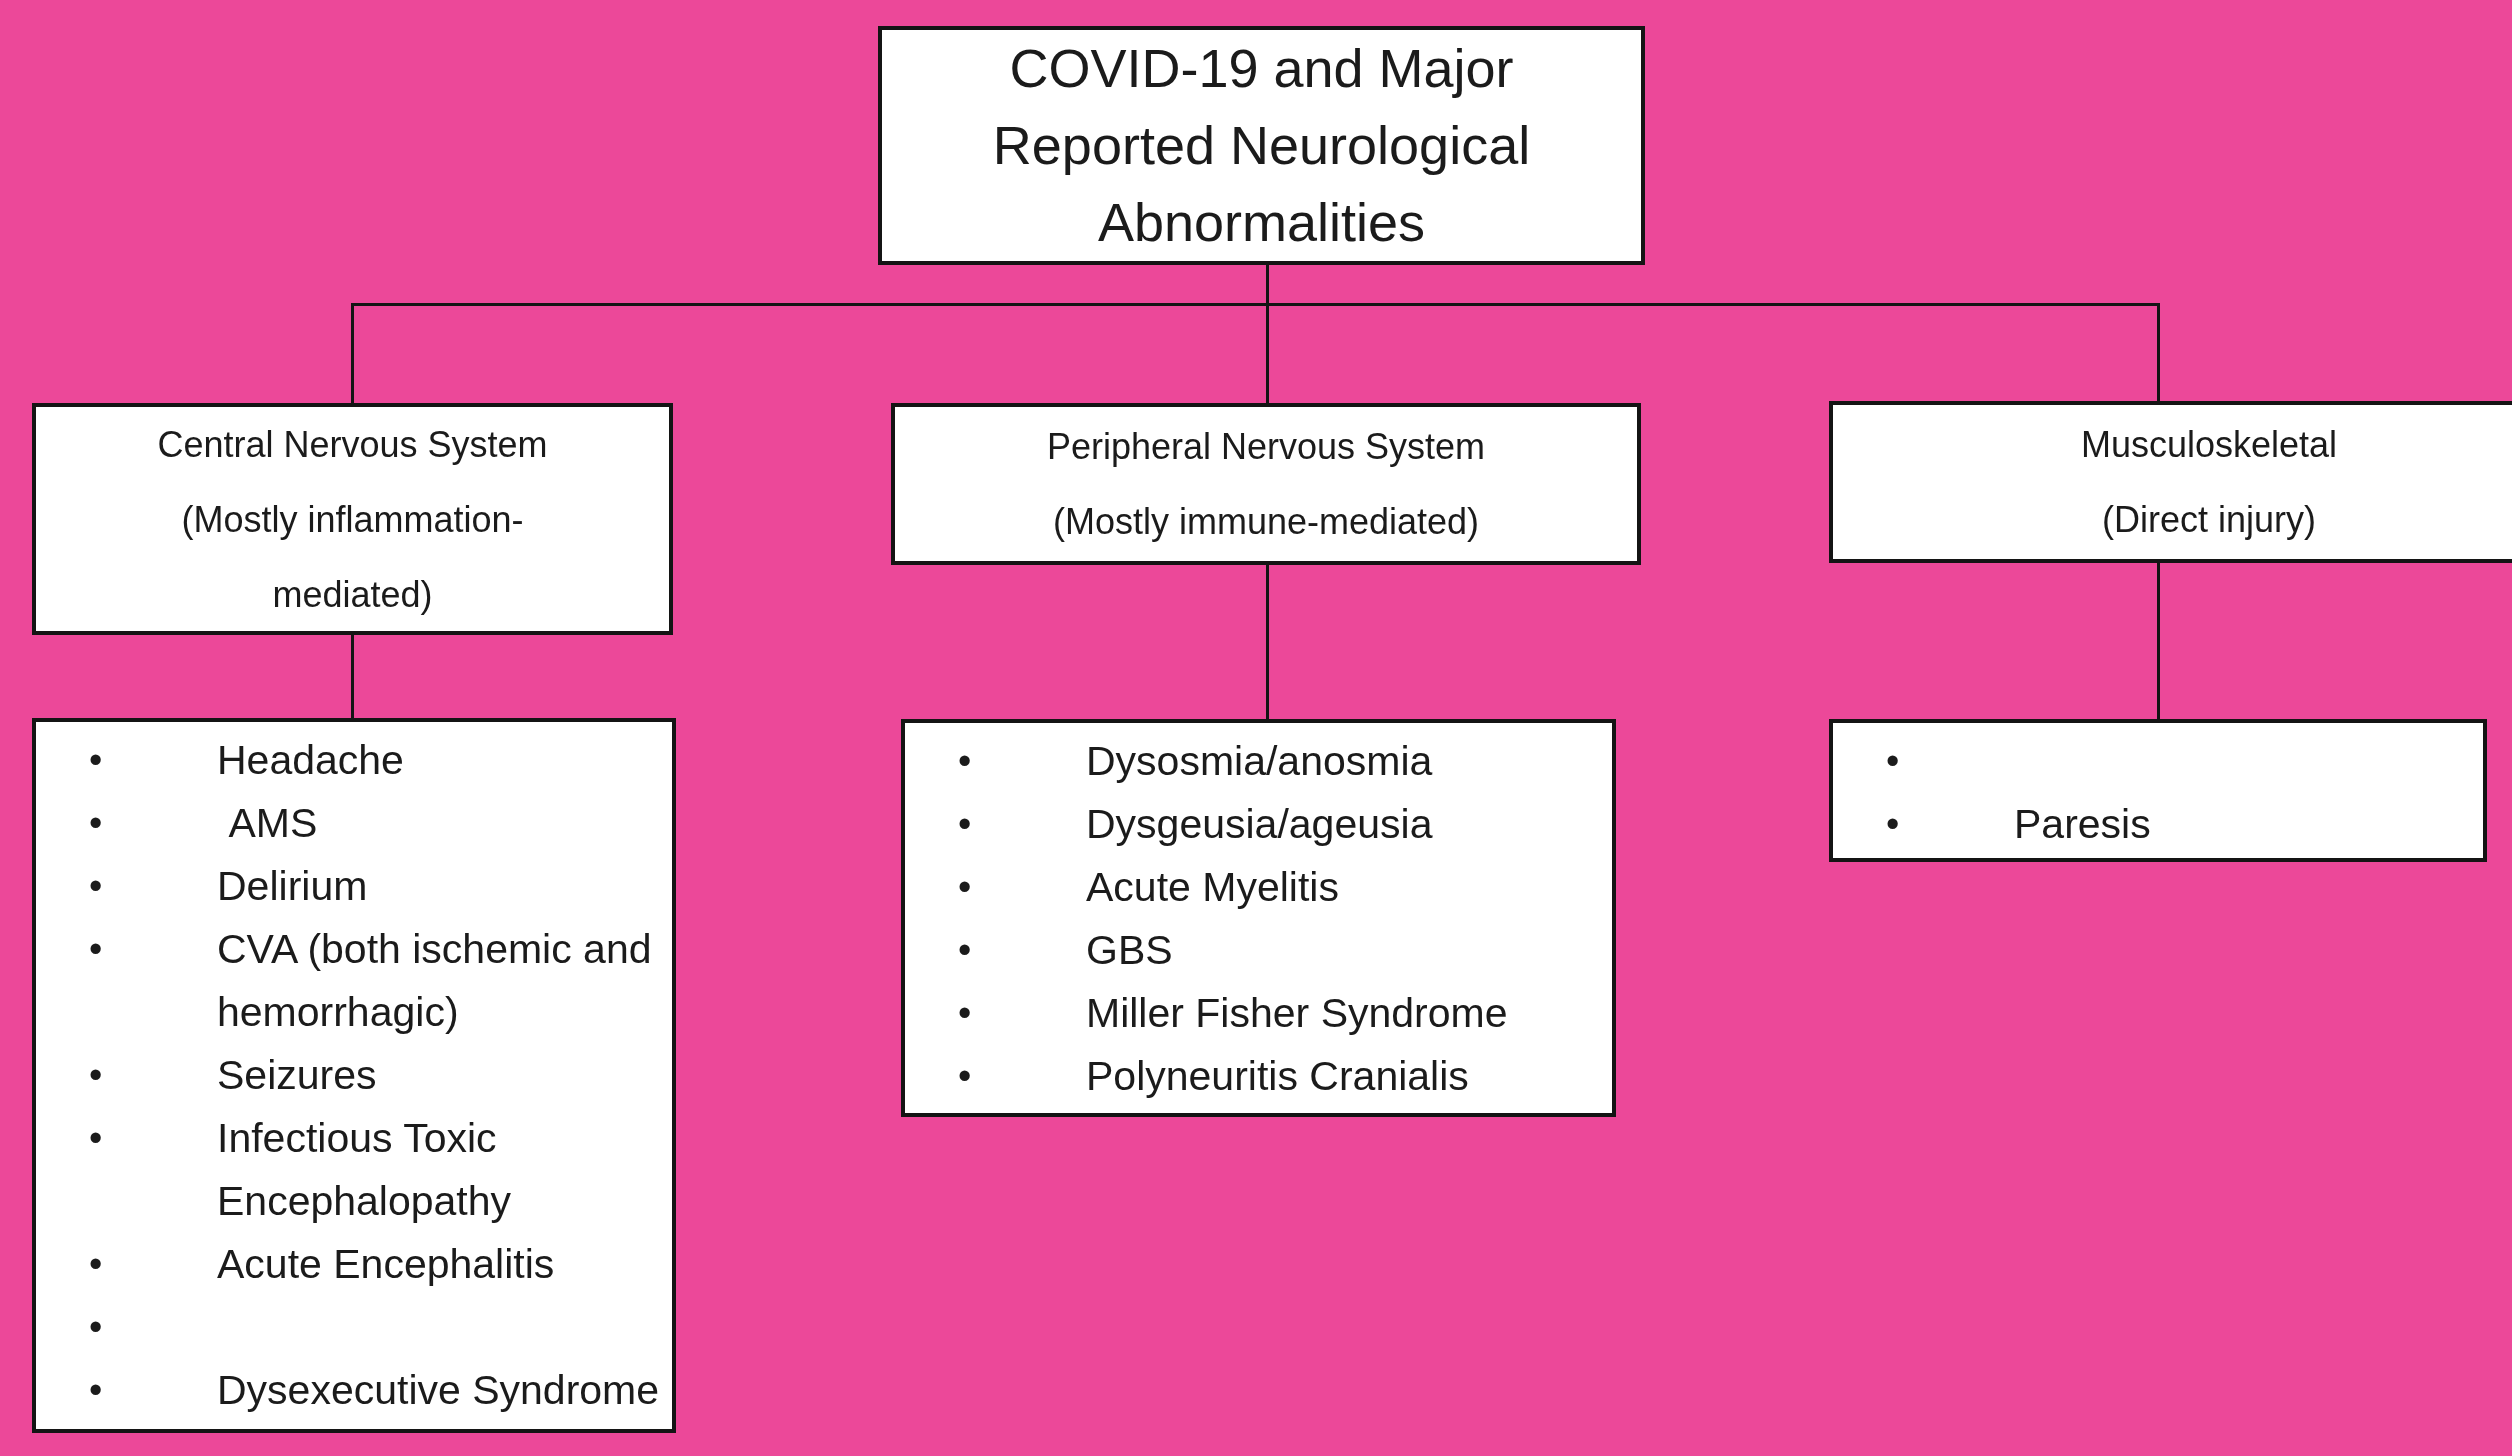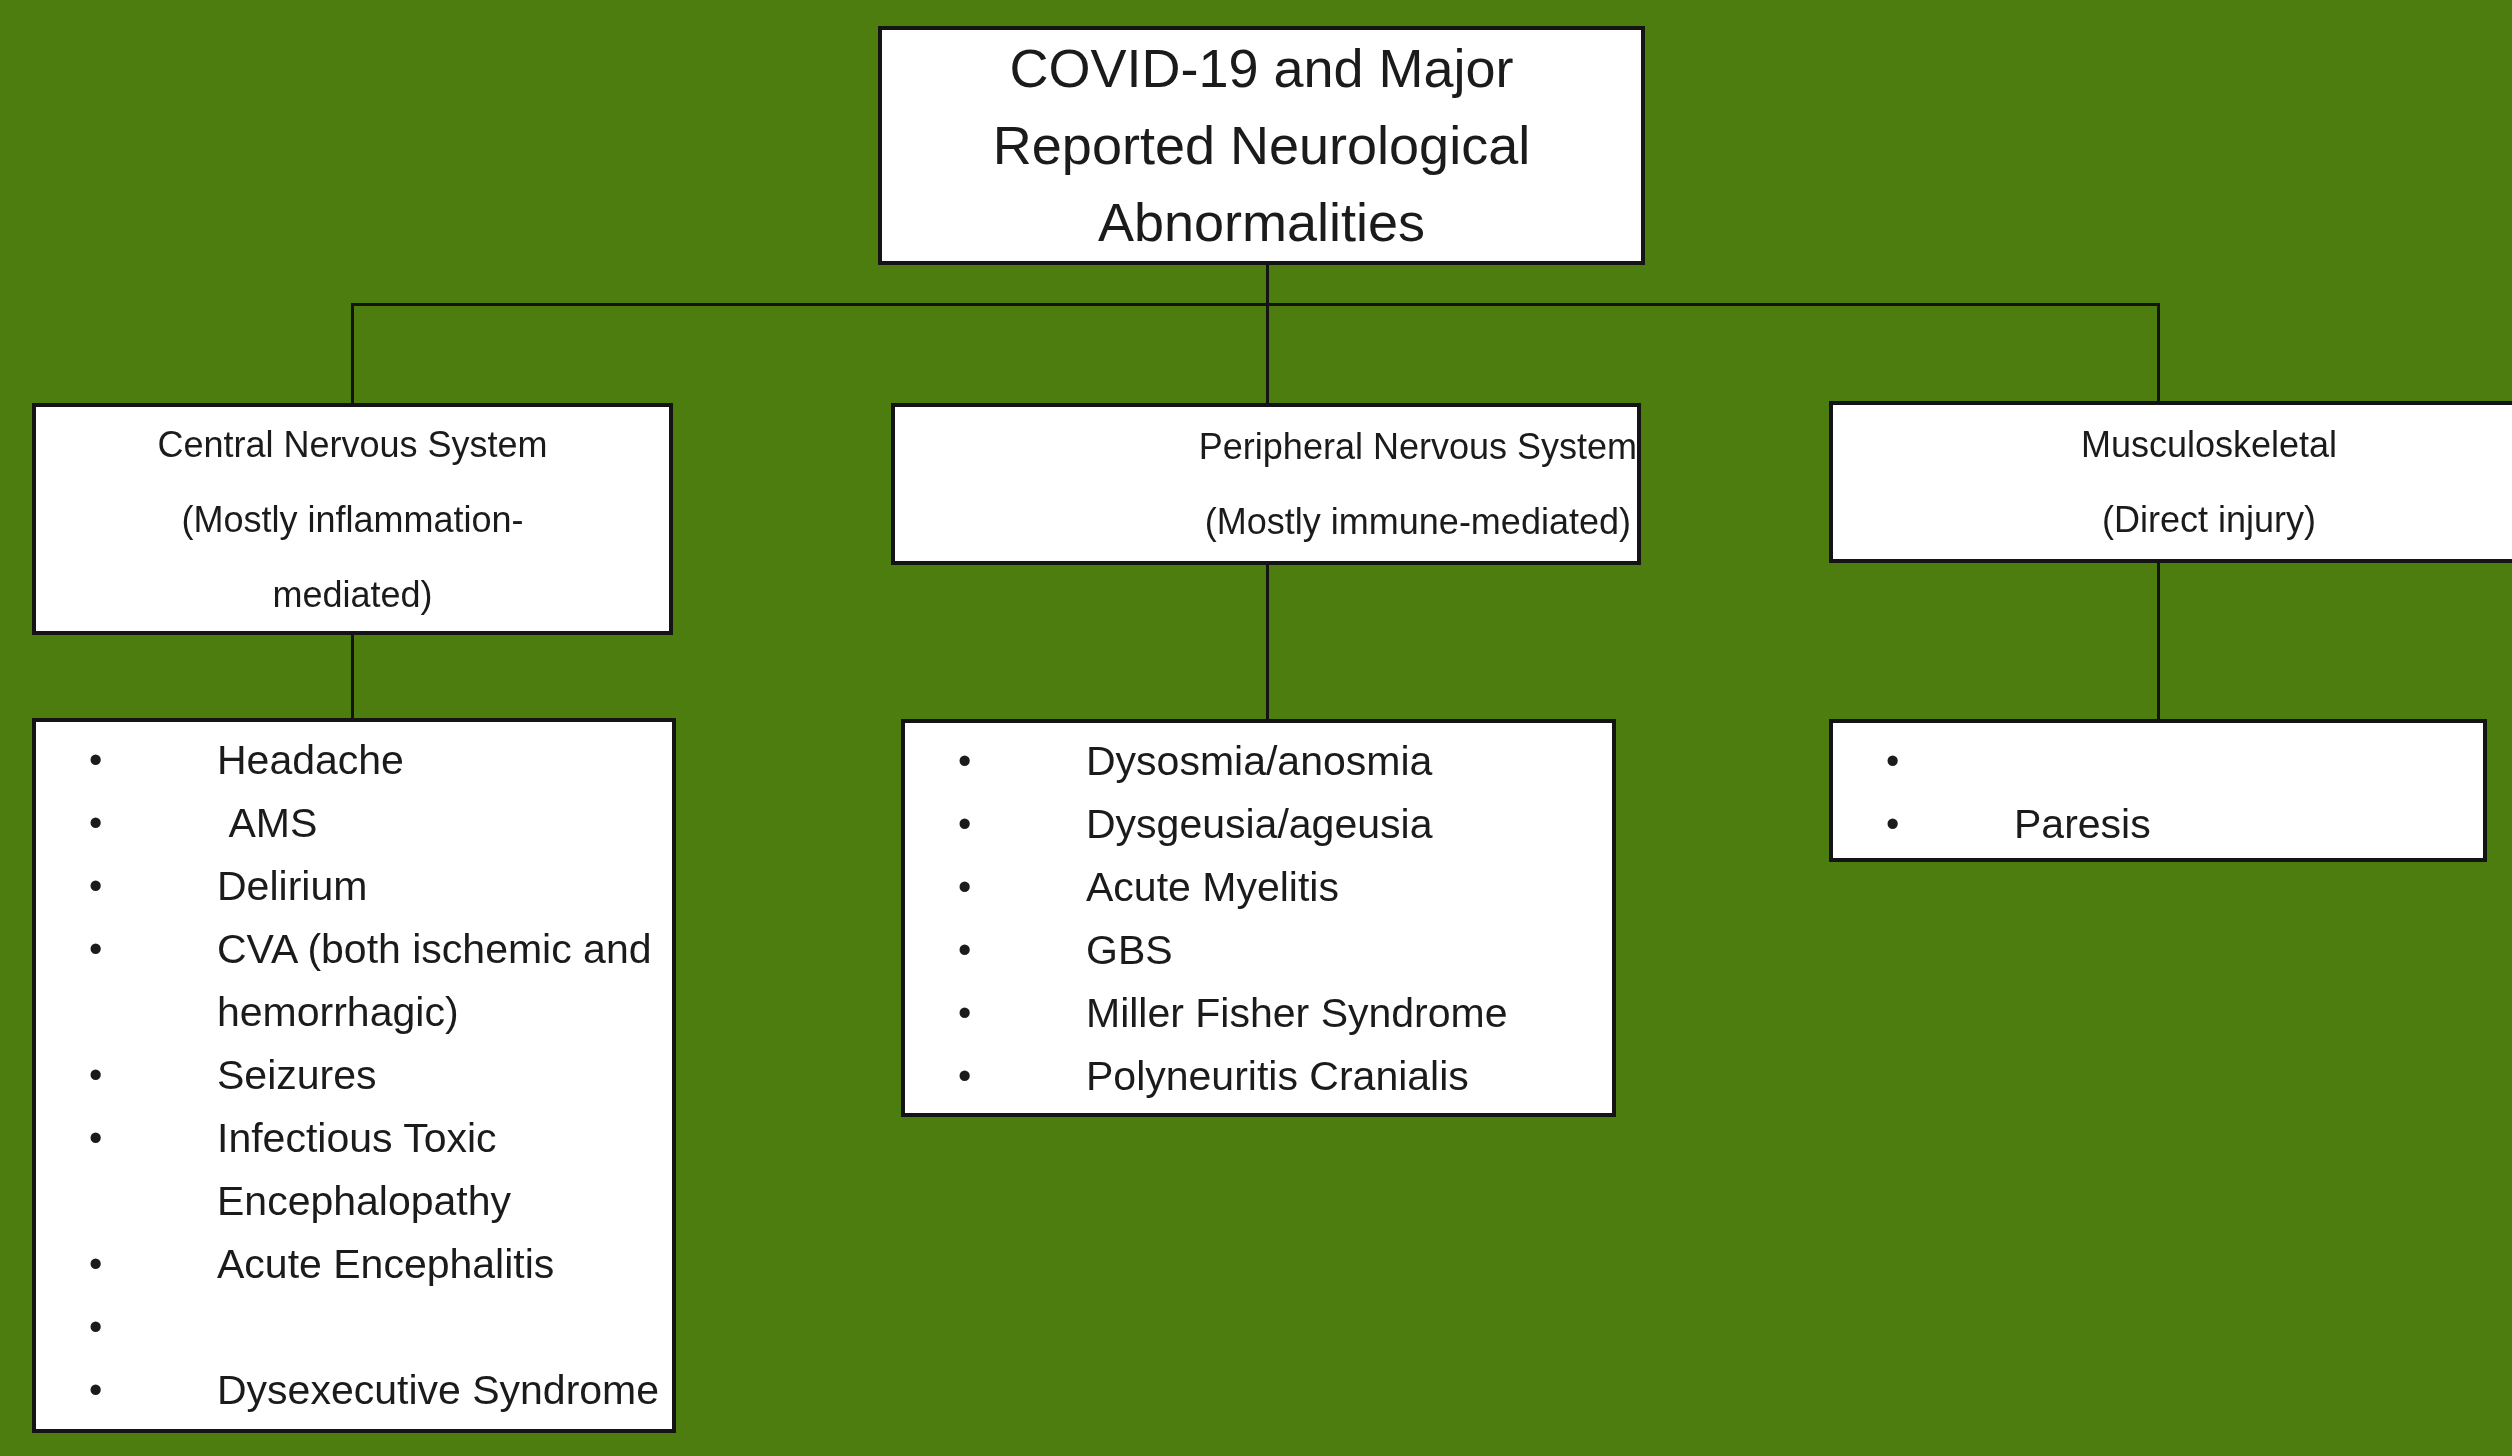"COVID-19 and Major" #canvas { background: #4d7c0f -> #ec4899 }
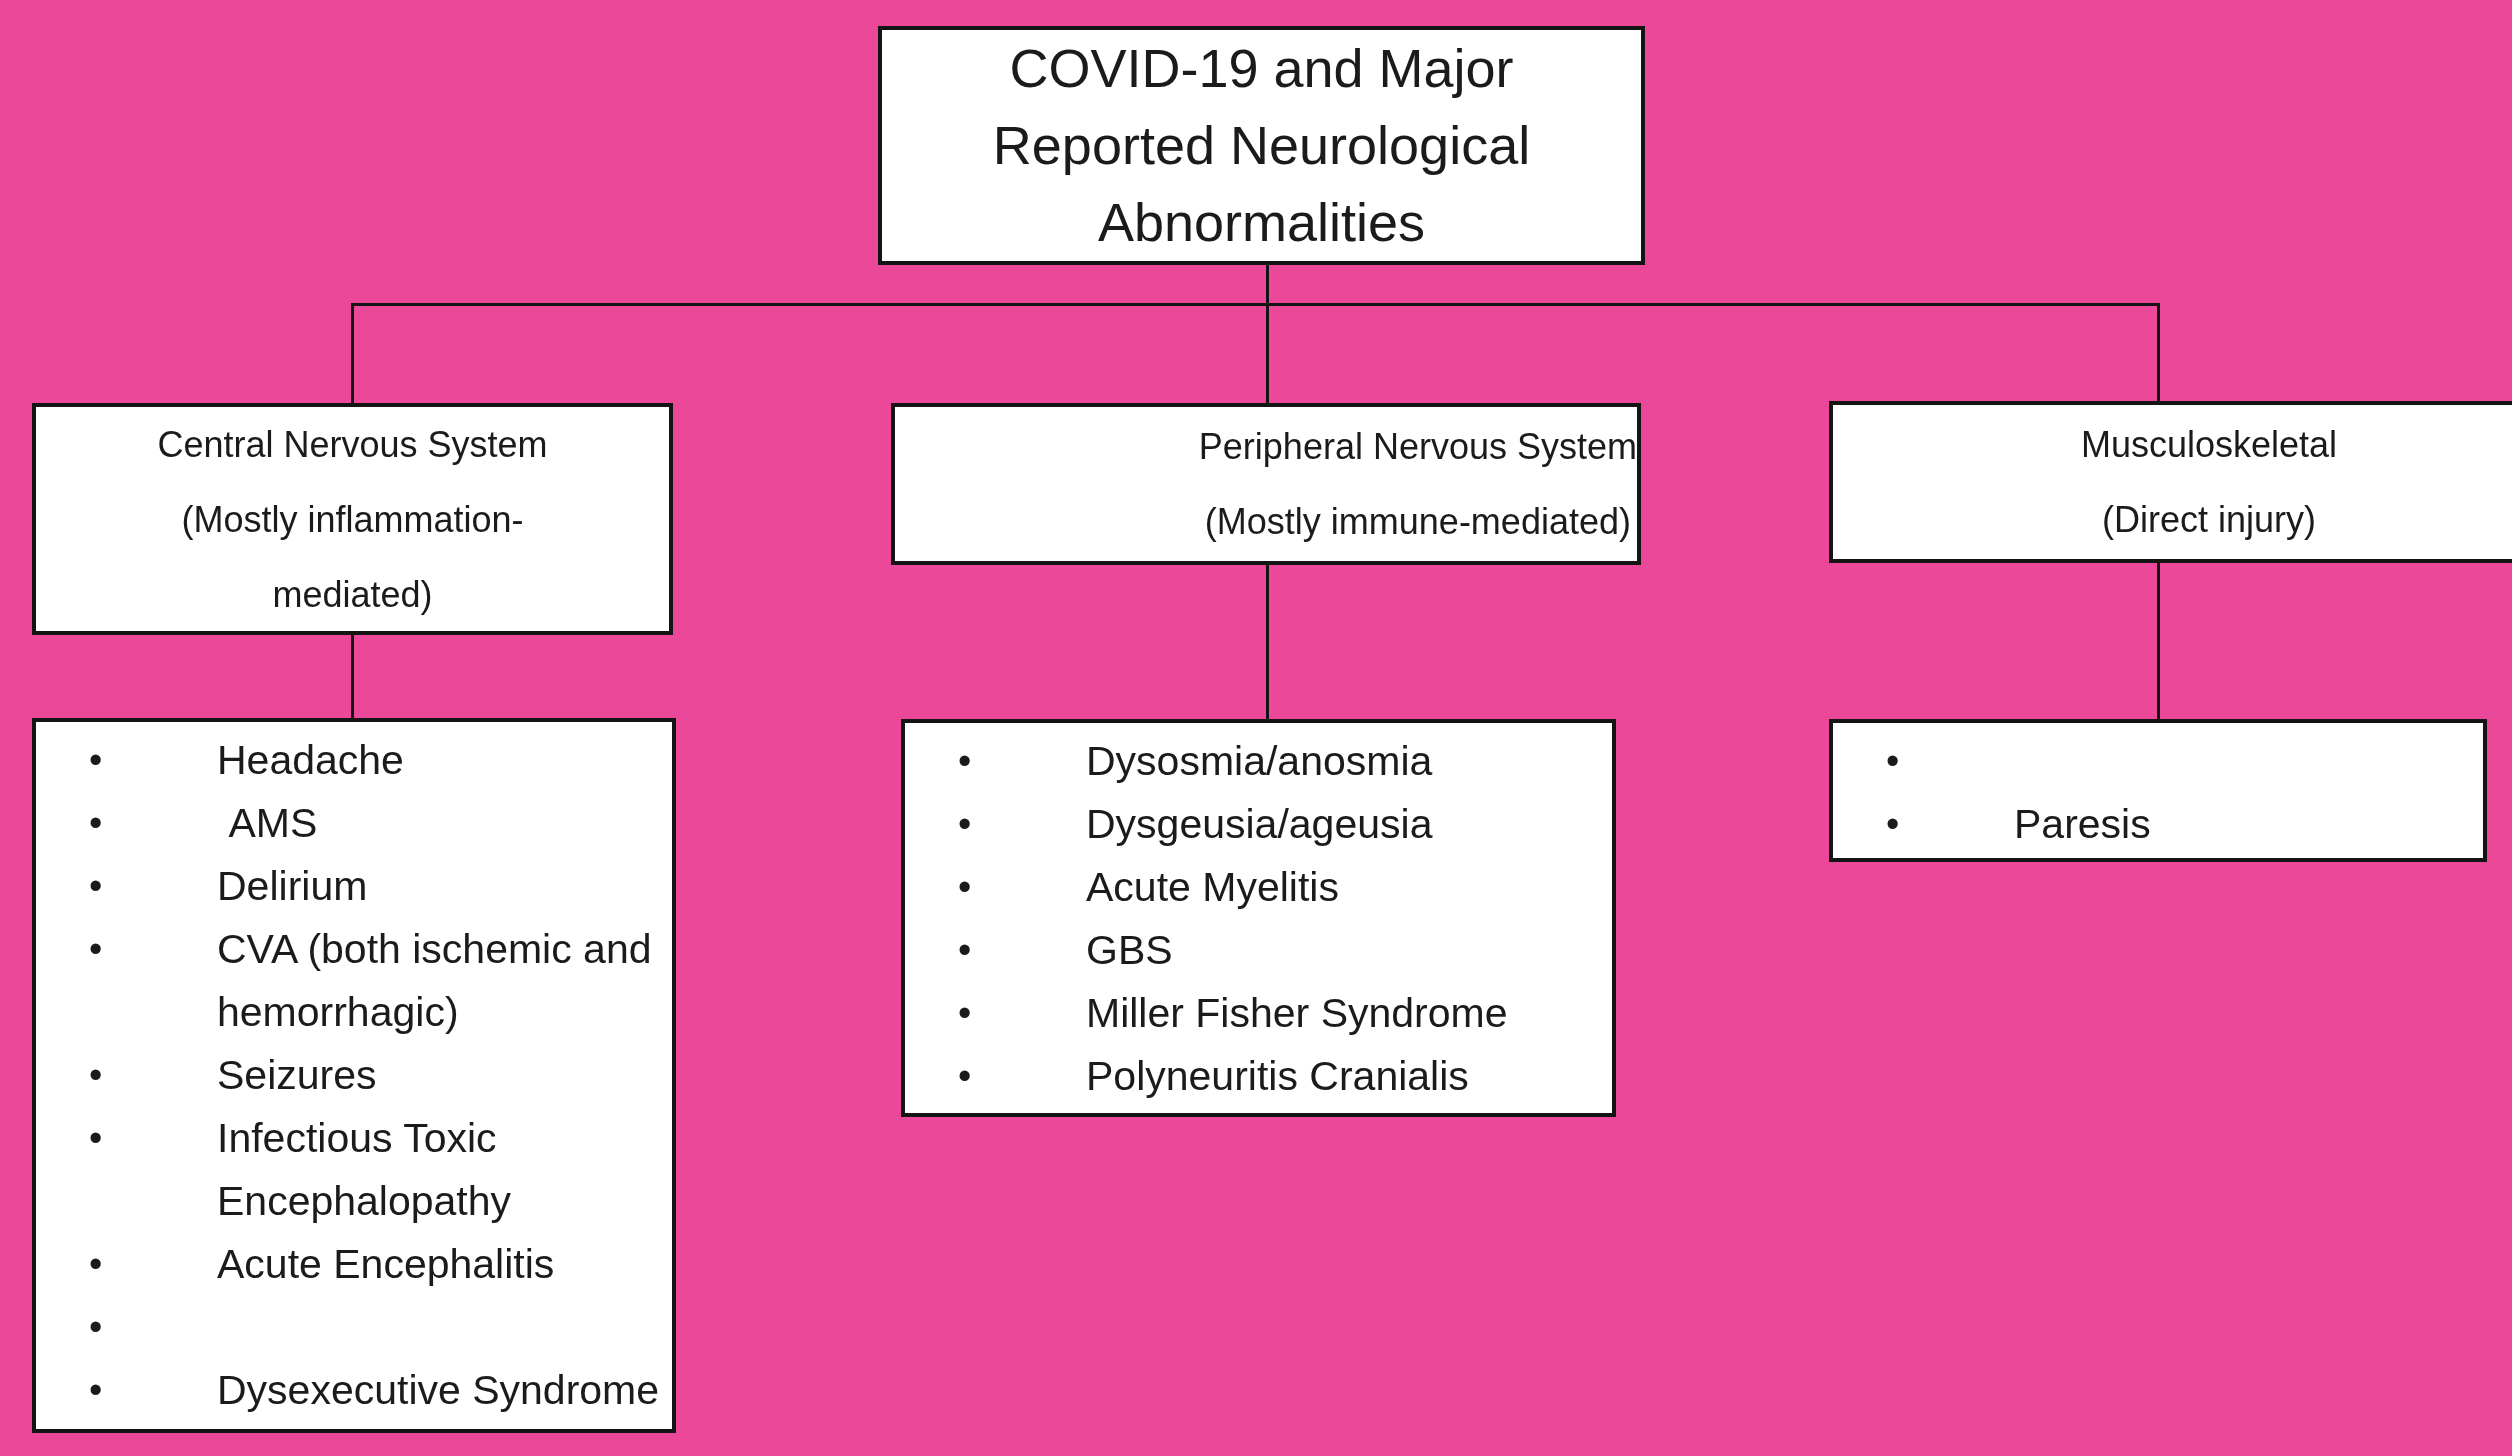"Peripheral Nervous System" #pns-box { justify-content: flex-end -> none }
